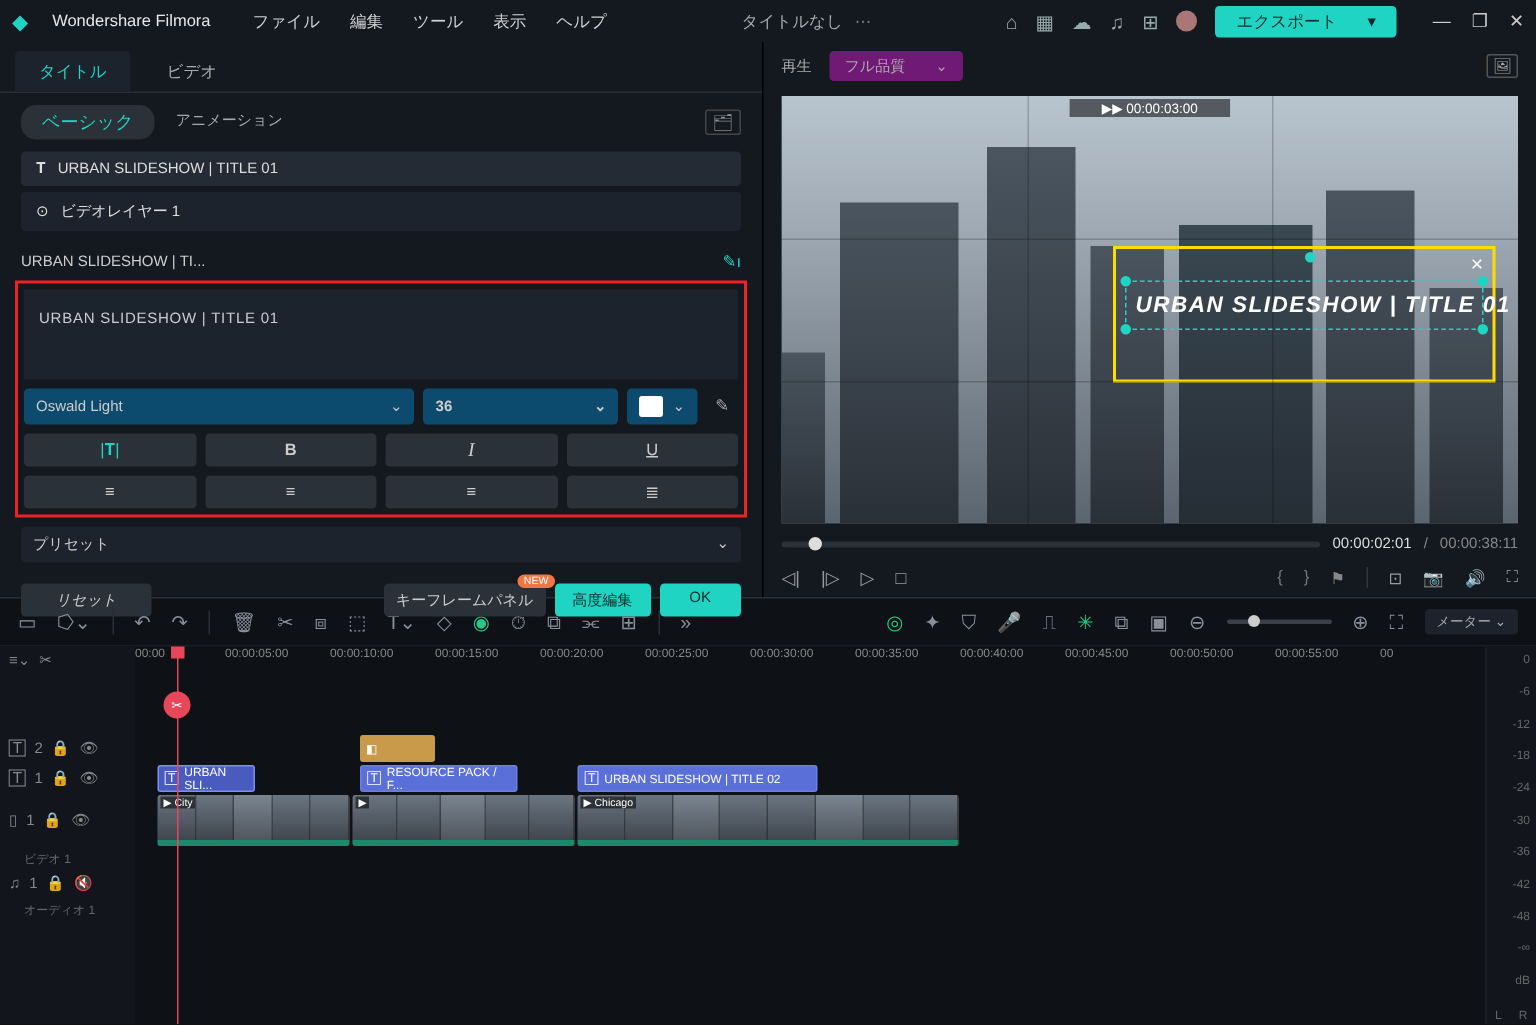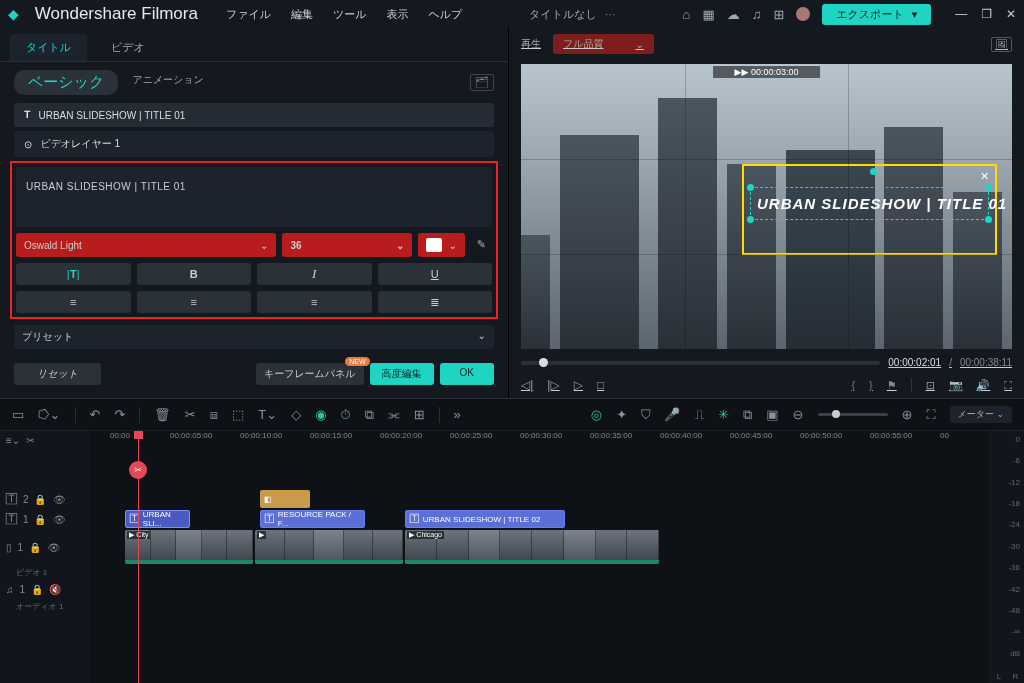"Wondershare Filmora" .app-name { font-size: 17px -> 11px }
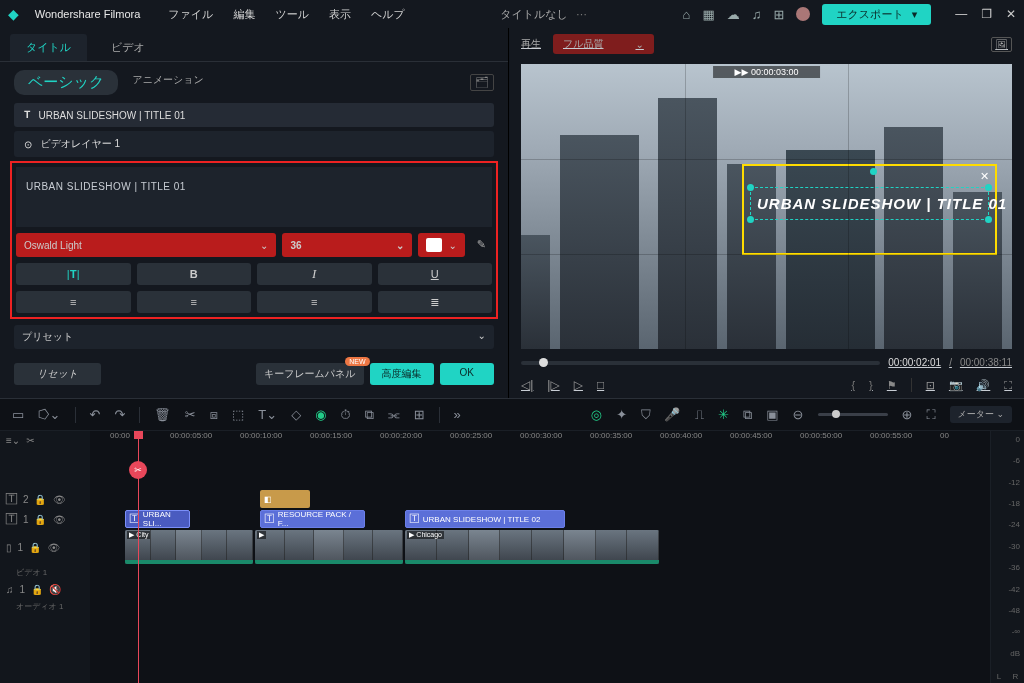"エクスポート" .export-btn { gap: 8px -> 20px }
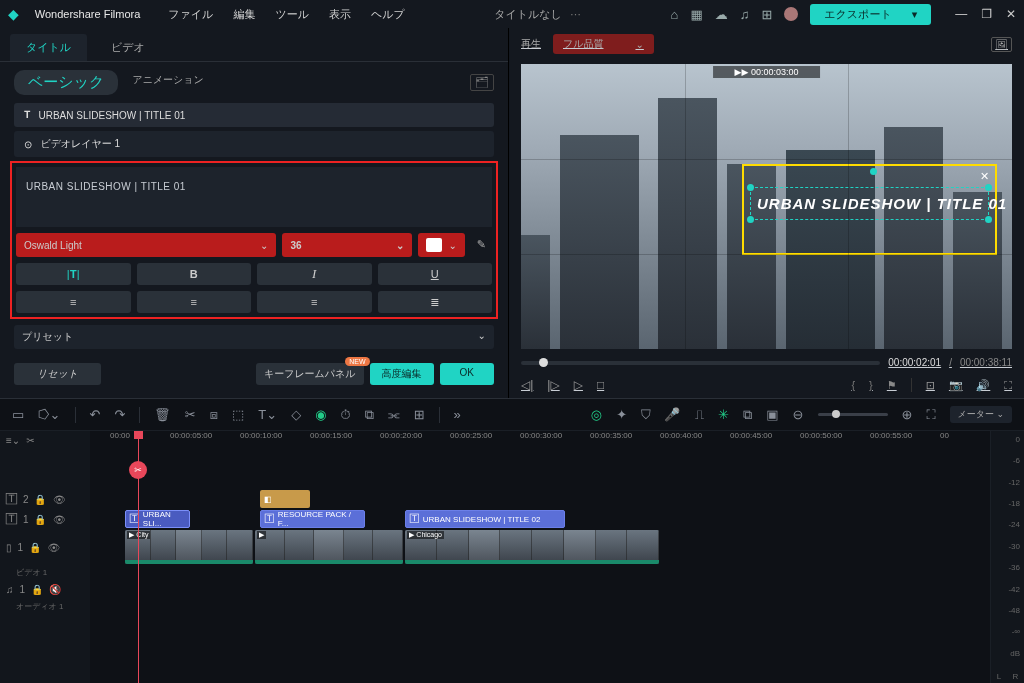"再生" .right-panel { text-decoration: underline -> none }
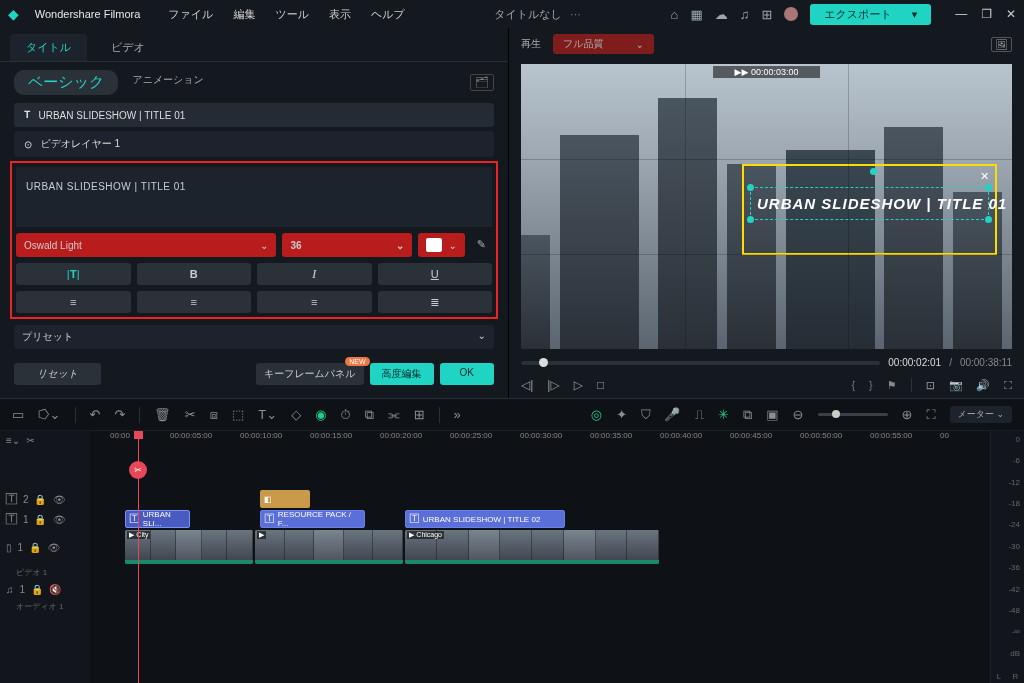"フル品質" .quality-sel { background: #7f1d1d -> #701a75; gap: 32px -> 20px }
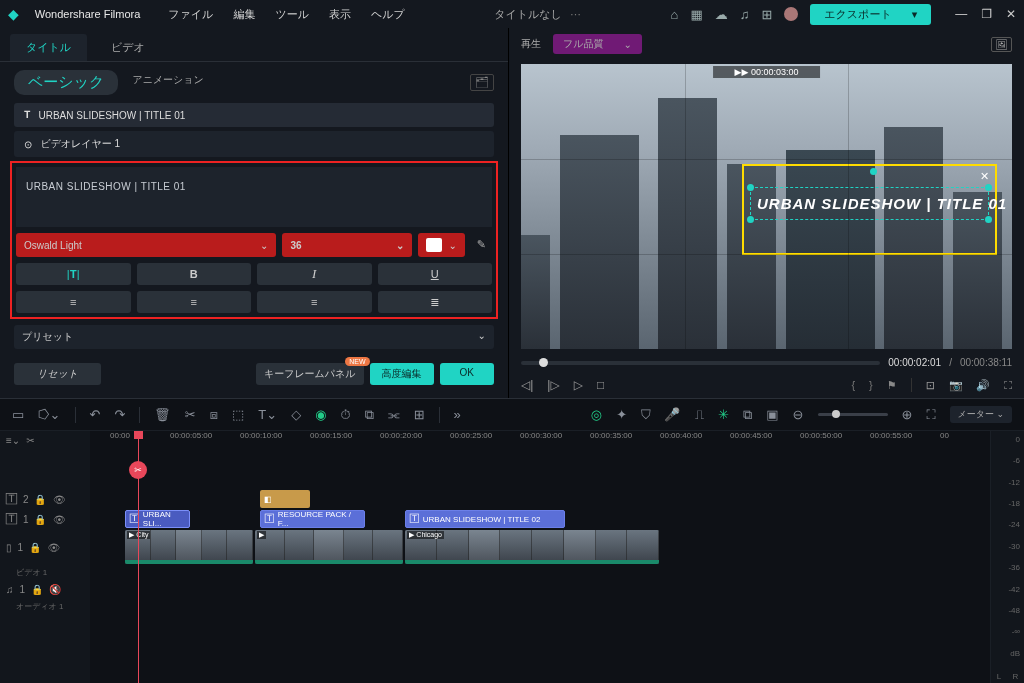"ベーシック" .pill { font-size: 15px -> 12px }
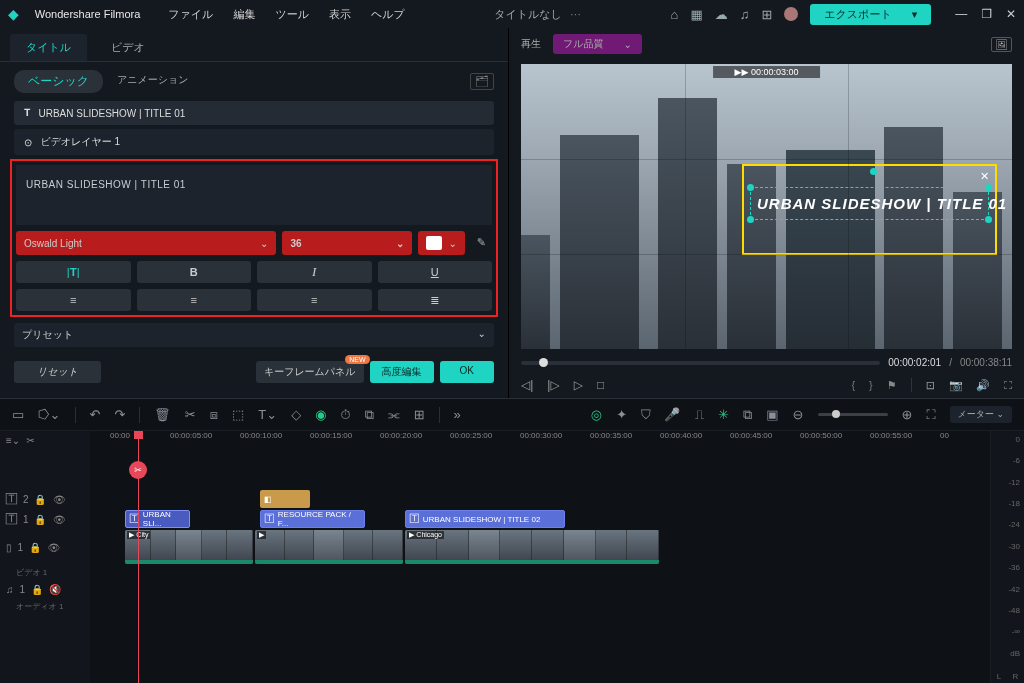"URBAN SLIDESHOW | TI..." div.section-hdr { html: none -> <div> <span>URBAN SLIDESHOW | TI...</span> <span>✎ı</span> </div> }
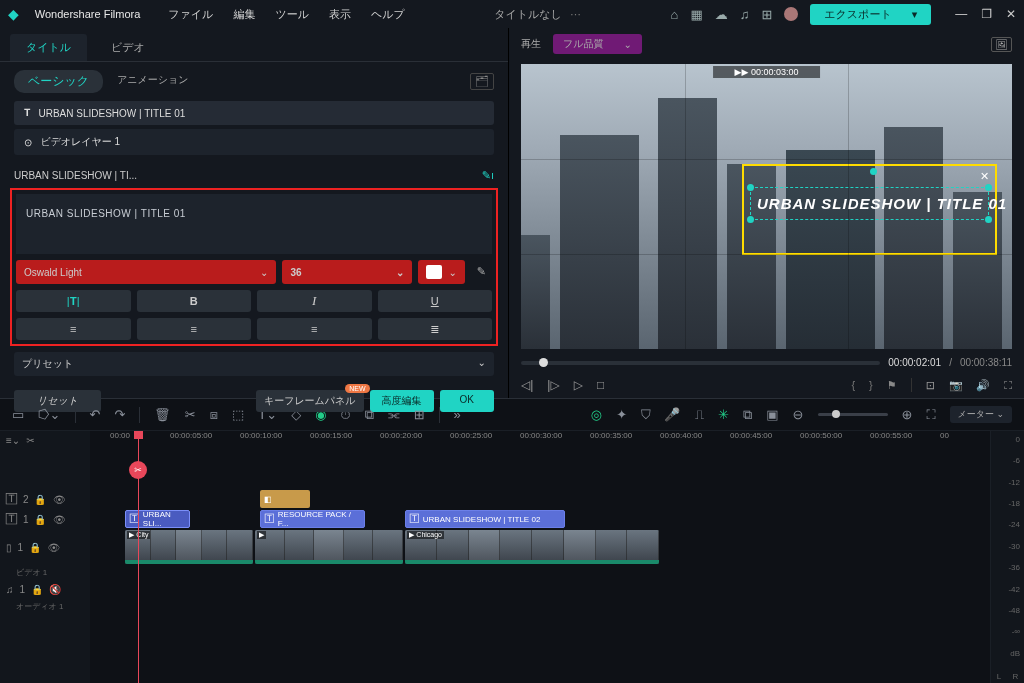"Oswald Light" .font-select { background: #b91c1c -> #0c4a6e }
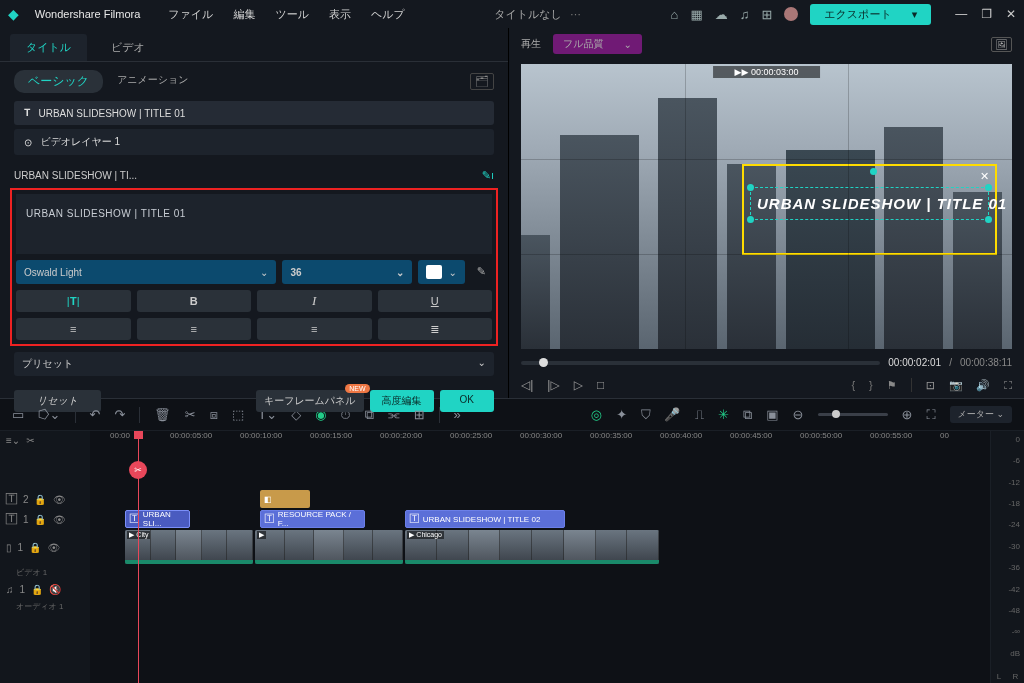"00:00" .tl-main { margin-left: 20px -> none }
